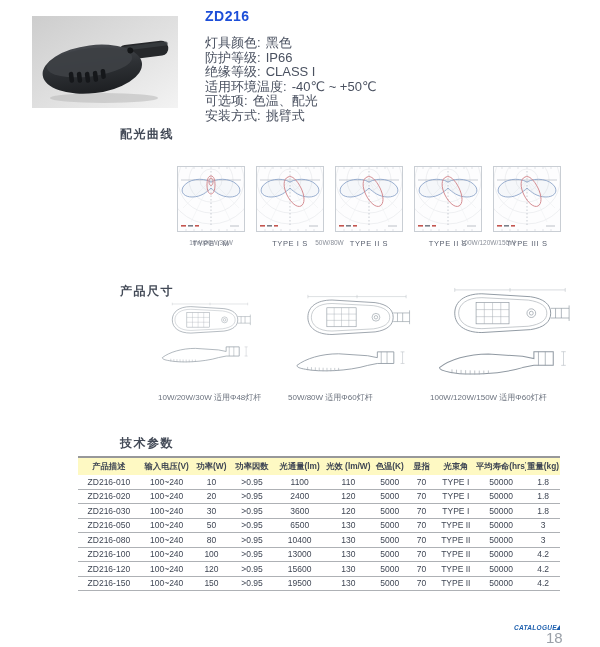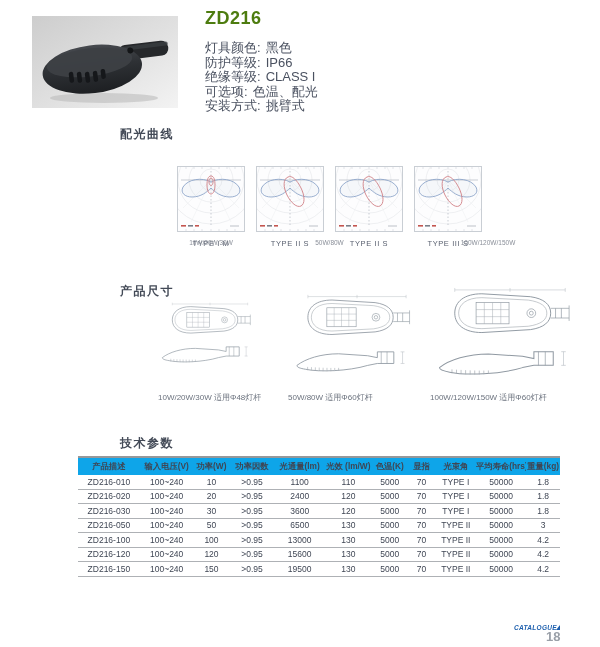"ZD216" .title { color: #4d7c0f -> #1d4ed8; font-size: 18px -> 14px }
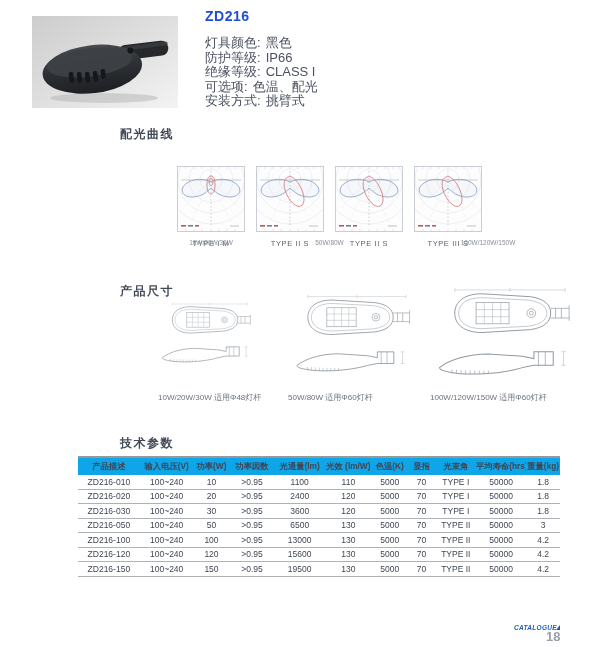"适用环境温度: -40℃ ~ +50℃" li { html: none -> <li><span>适用环境温度:</span><span>-40℃ ~ +50℃</span></li> }
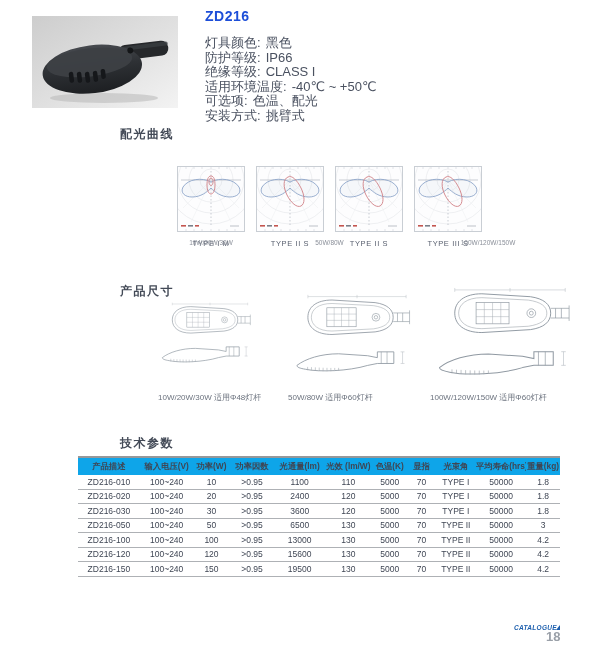"TYPE I S" figure.diagram { html: none -> <figure> <div> <svg> <use></use> <use></use> <use></use> </svg> </div> <figcaption>TYPE I S</figcaption> </figure> }
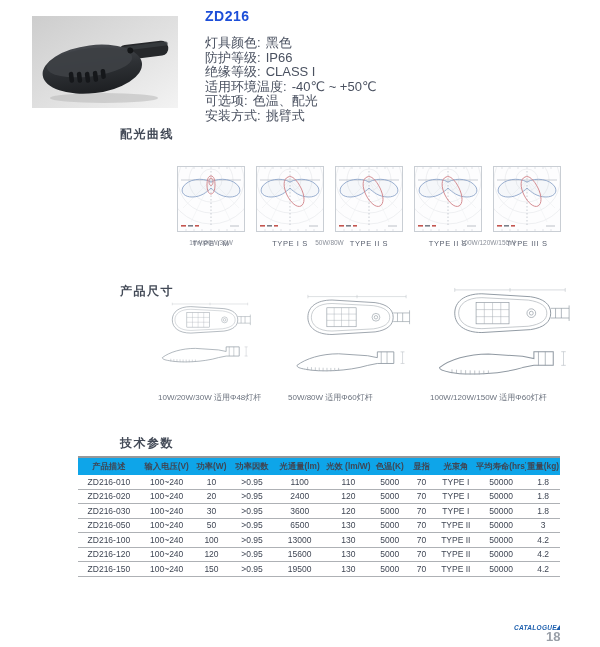"产品描述" table.tech th { background: #0ea5e9 -> #fef9c3 }
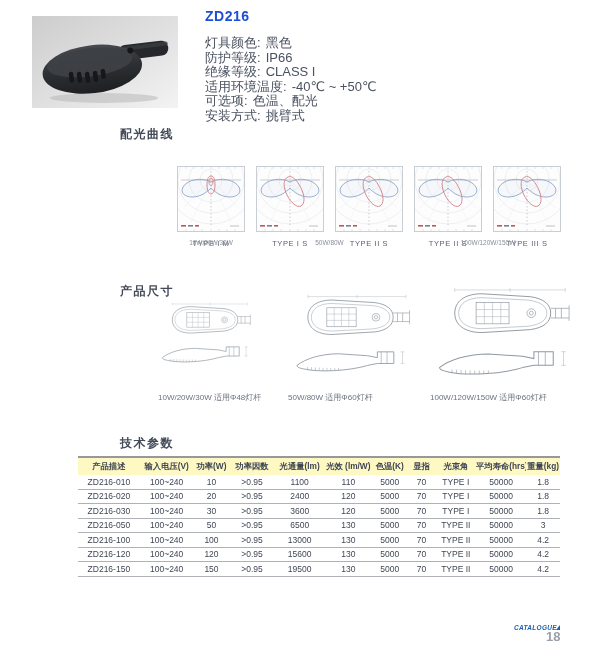"ZD216-080" tr { html: none -> <tr> <td>ZD216-080</td> <td>100~240</td> <td>80</td> <td>&gt;0.95</td> <td>10400</td> <td>130</td> <td>5000</td> <td>70</td> <td>TYPE II</td> <td>50000</td> <td>3</td> </tr> }
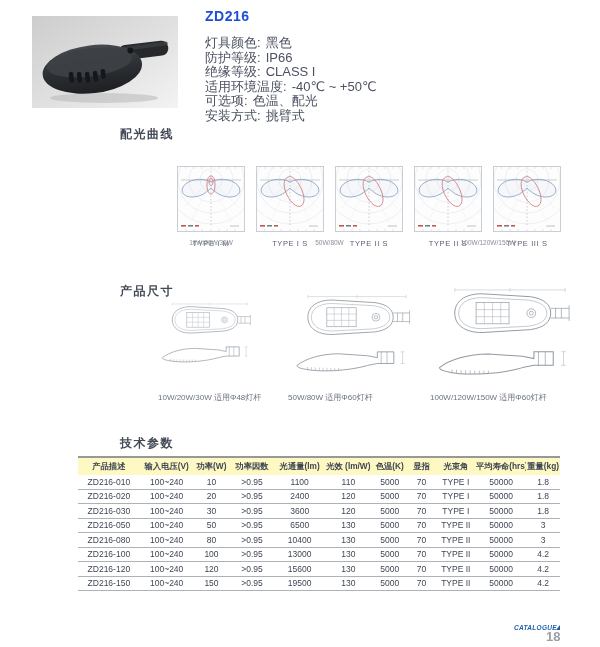"18" .footer-page { font-size: 13px -> 15px; font-weight: bold -> none }
